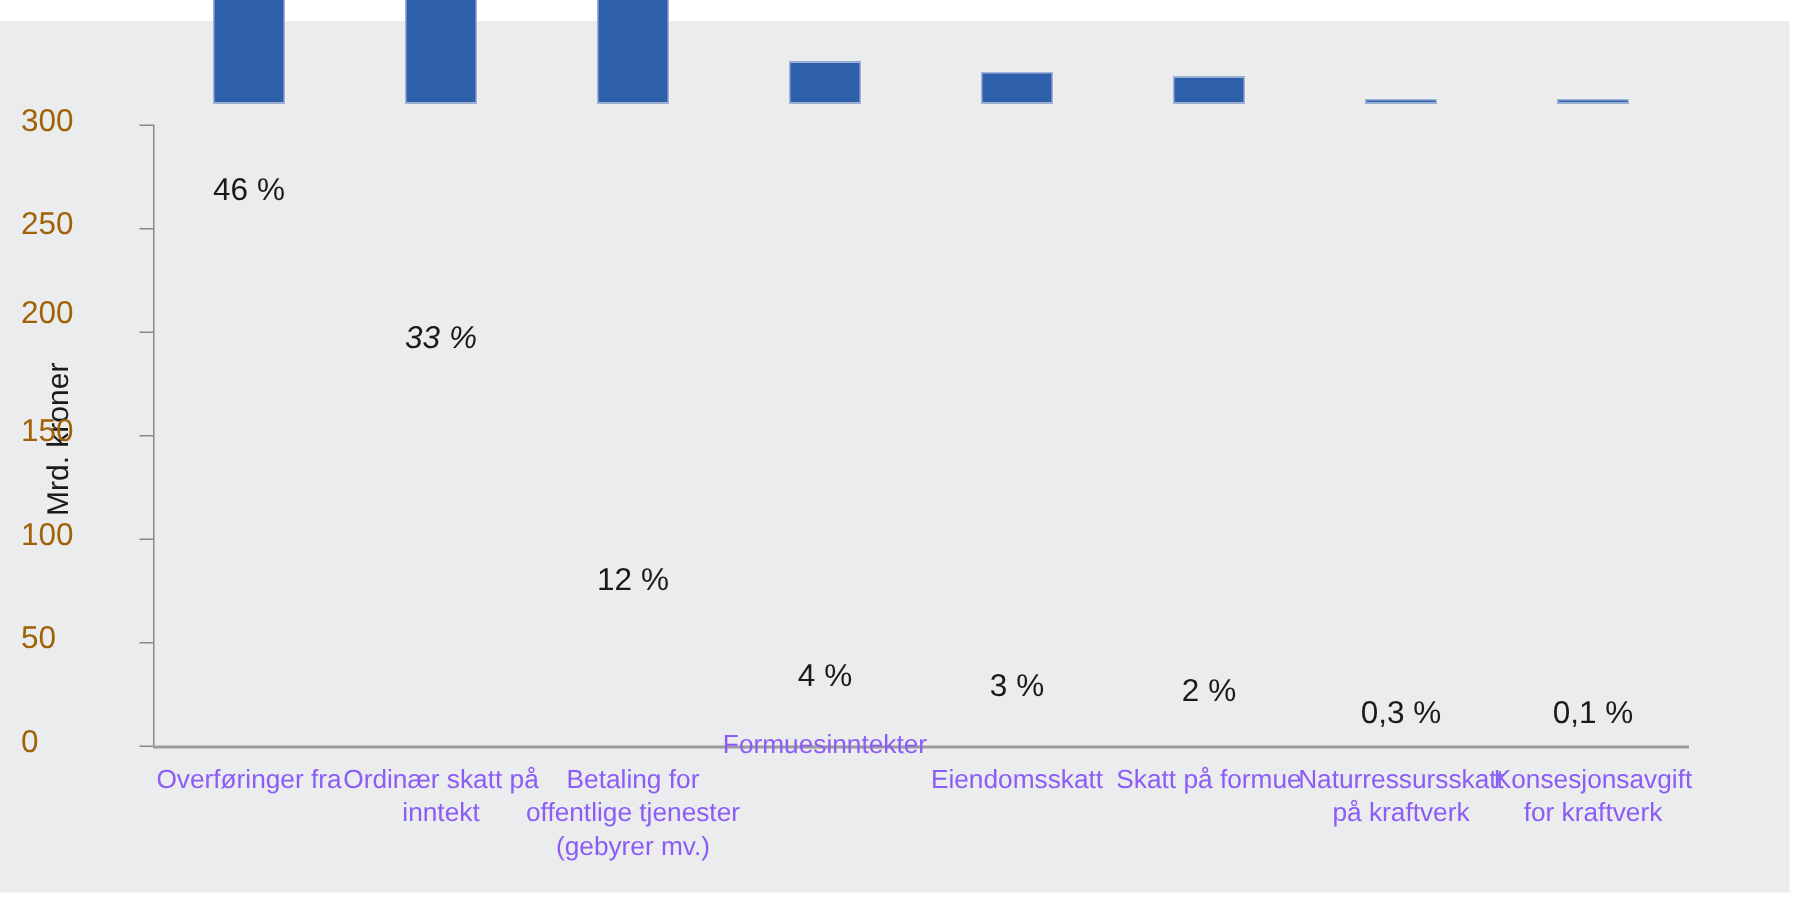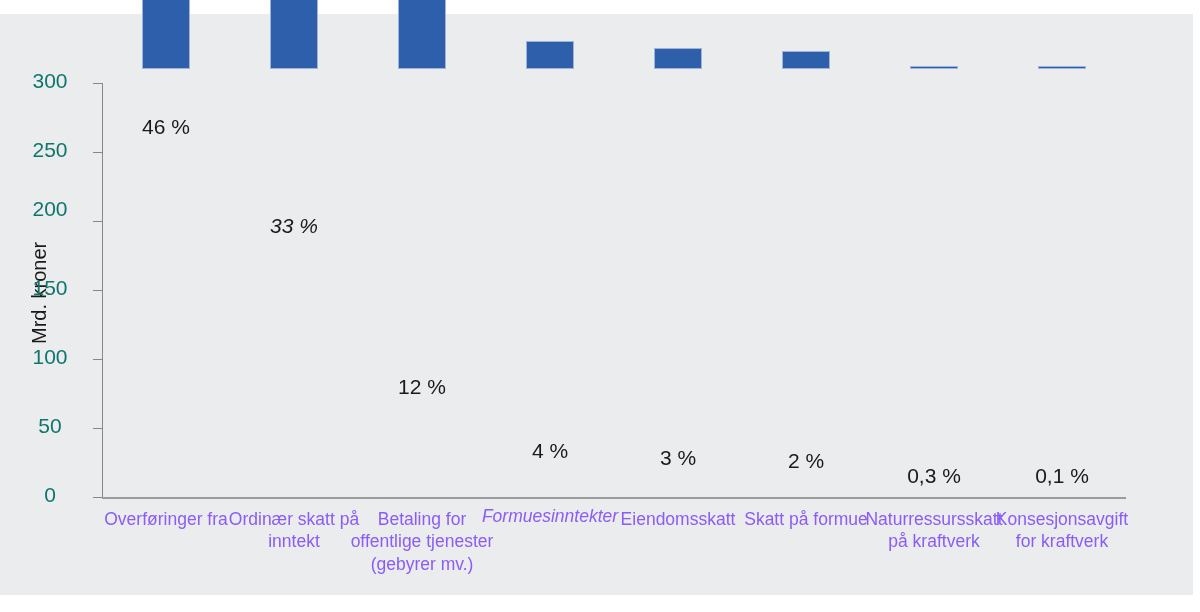"300" .y-tick-label { color: #0f766e -> #a16207; text-align: center -> left }
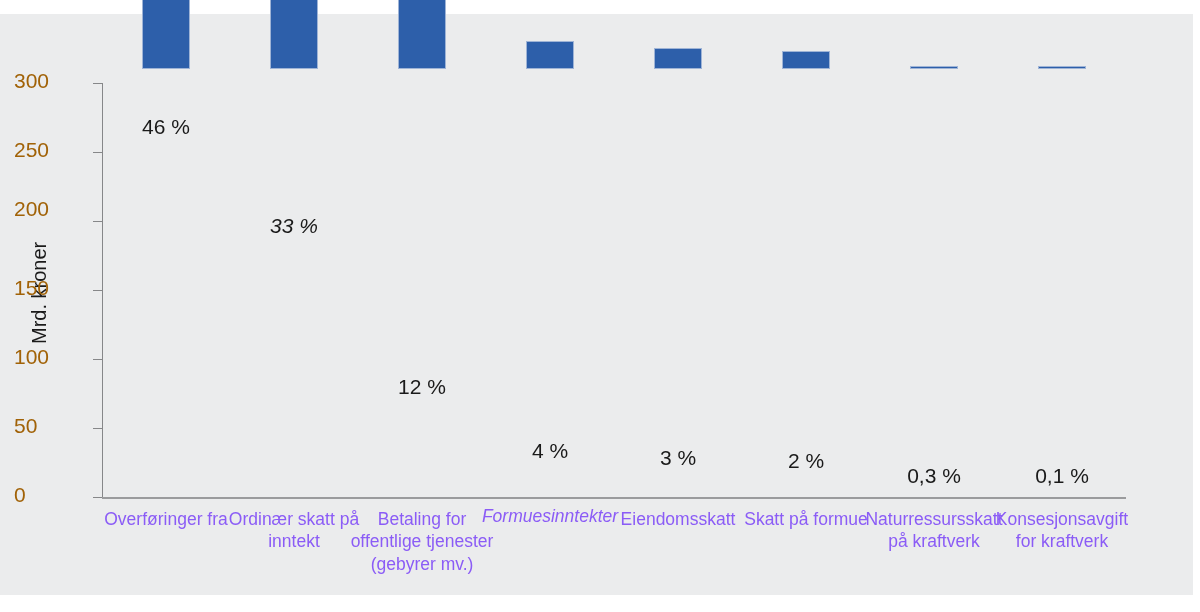"Formuesinntekter" div.cat-label { font-style: italic -> none; top: 436px -> 416px }
